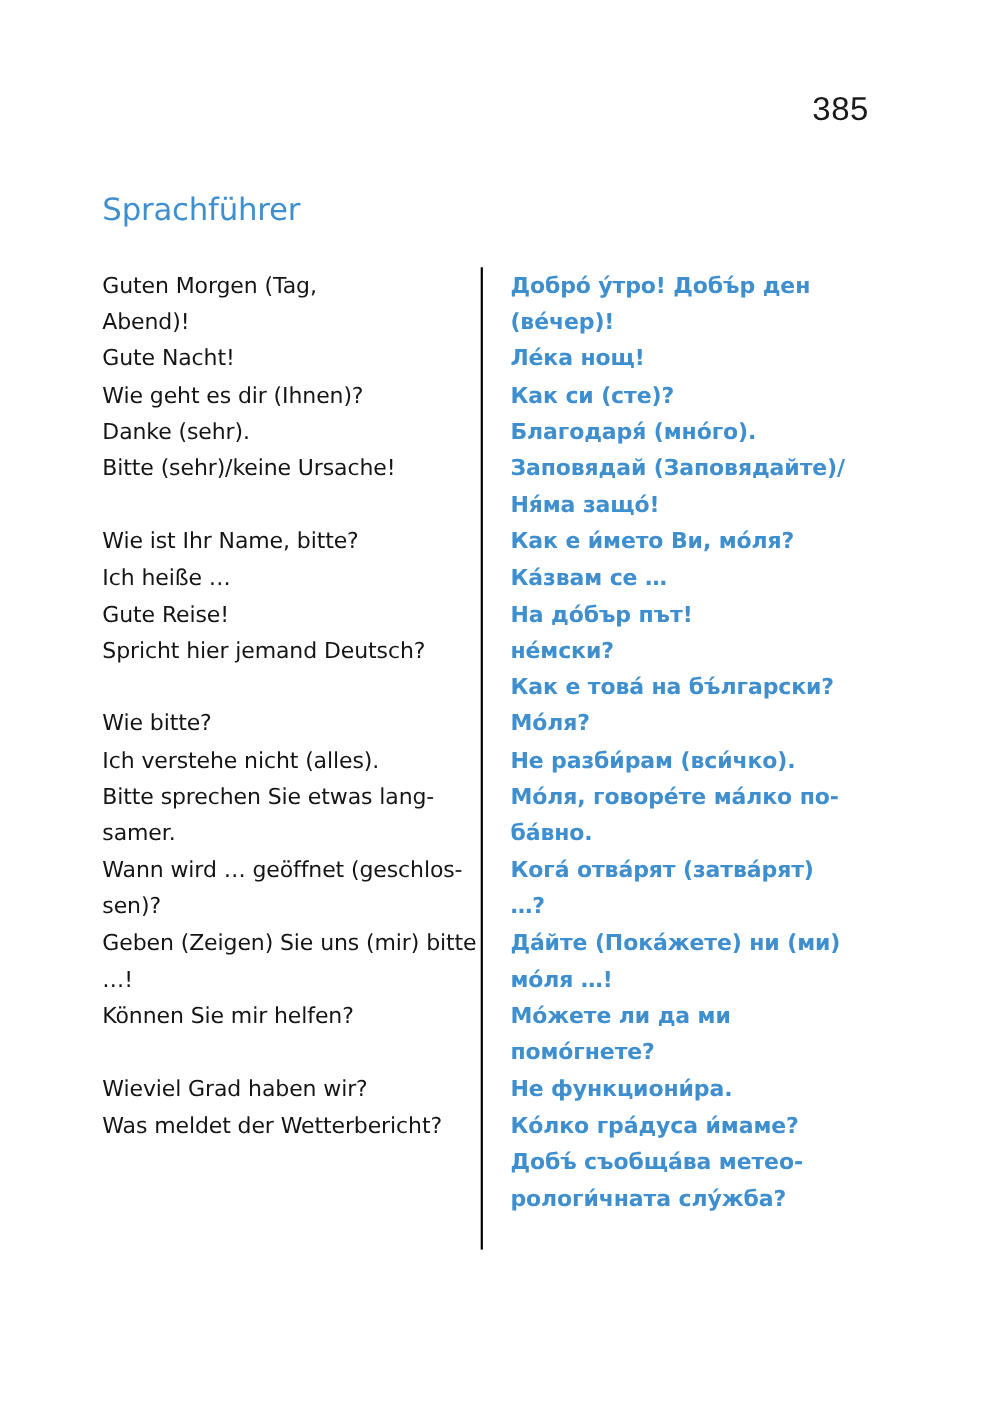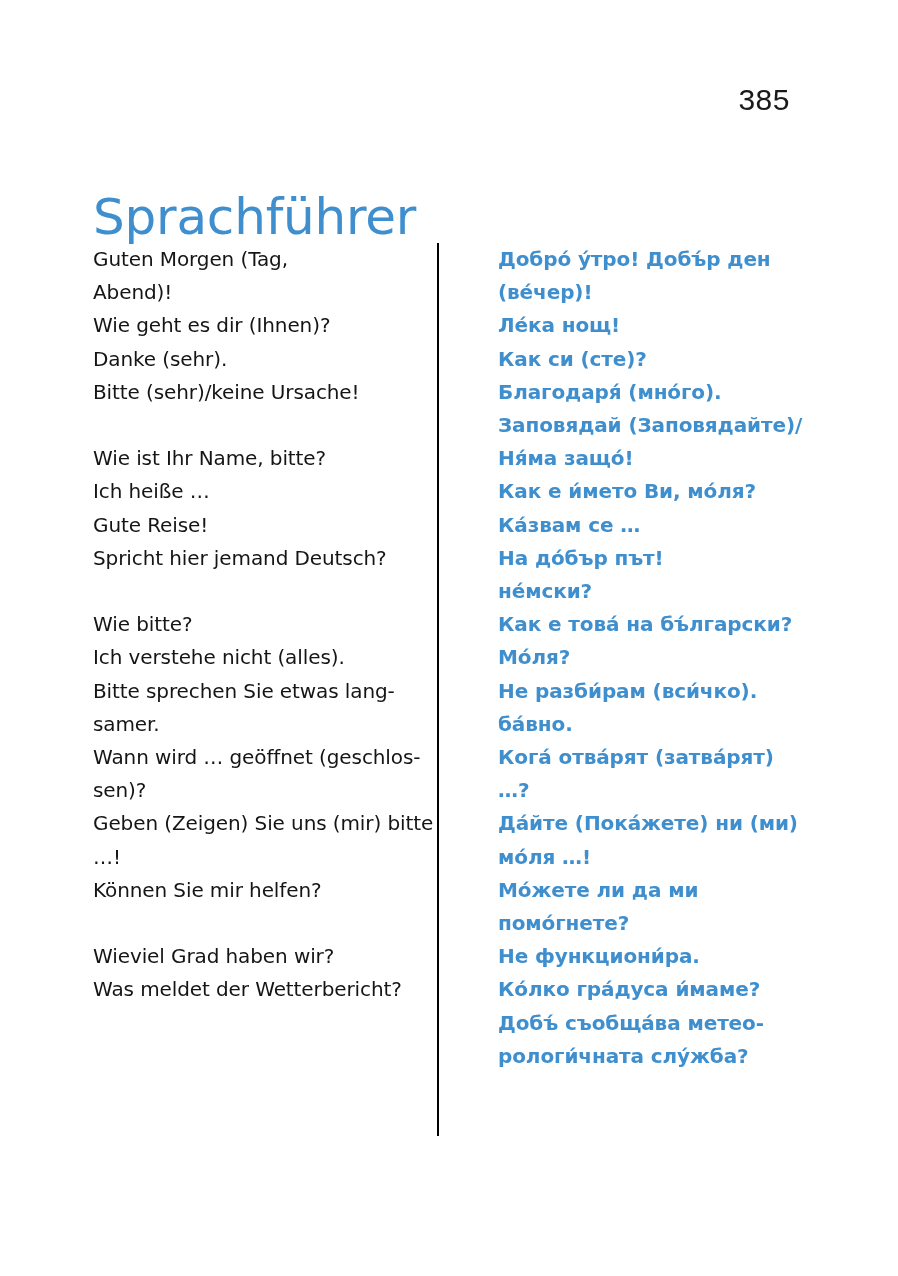"Sprachführer" .chapter-title { font-size: 50px -> 28px }
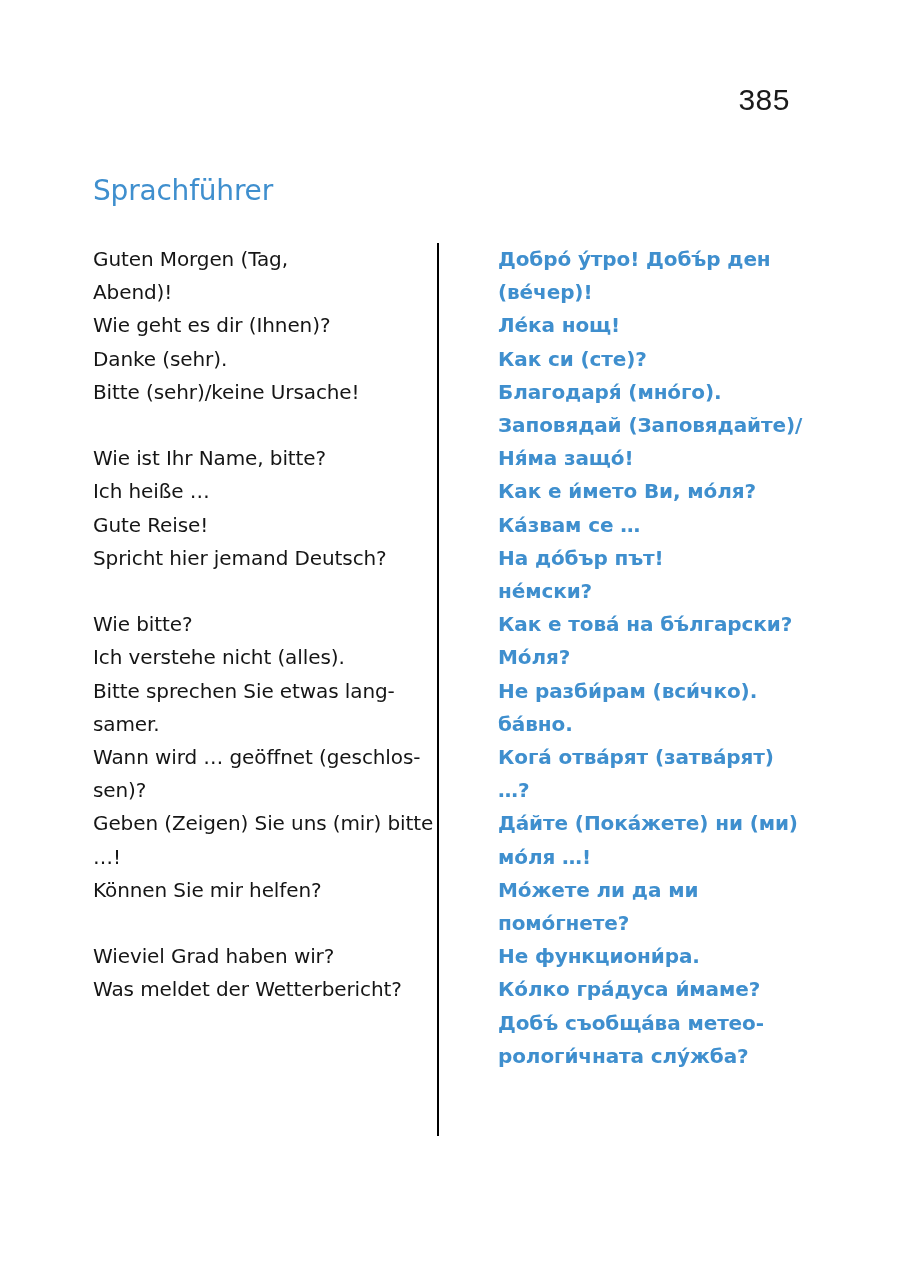"Добро́ у́тро! Добъ́р ден" .col-bg { margin-left: 34px -> none }
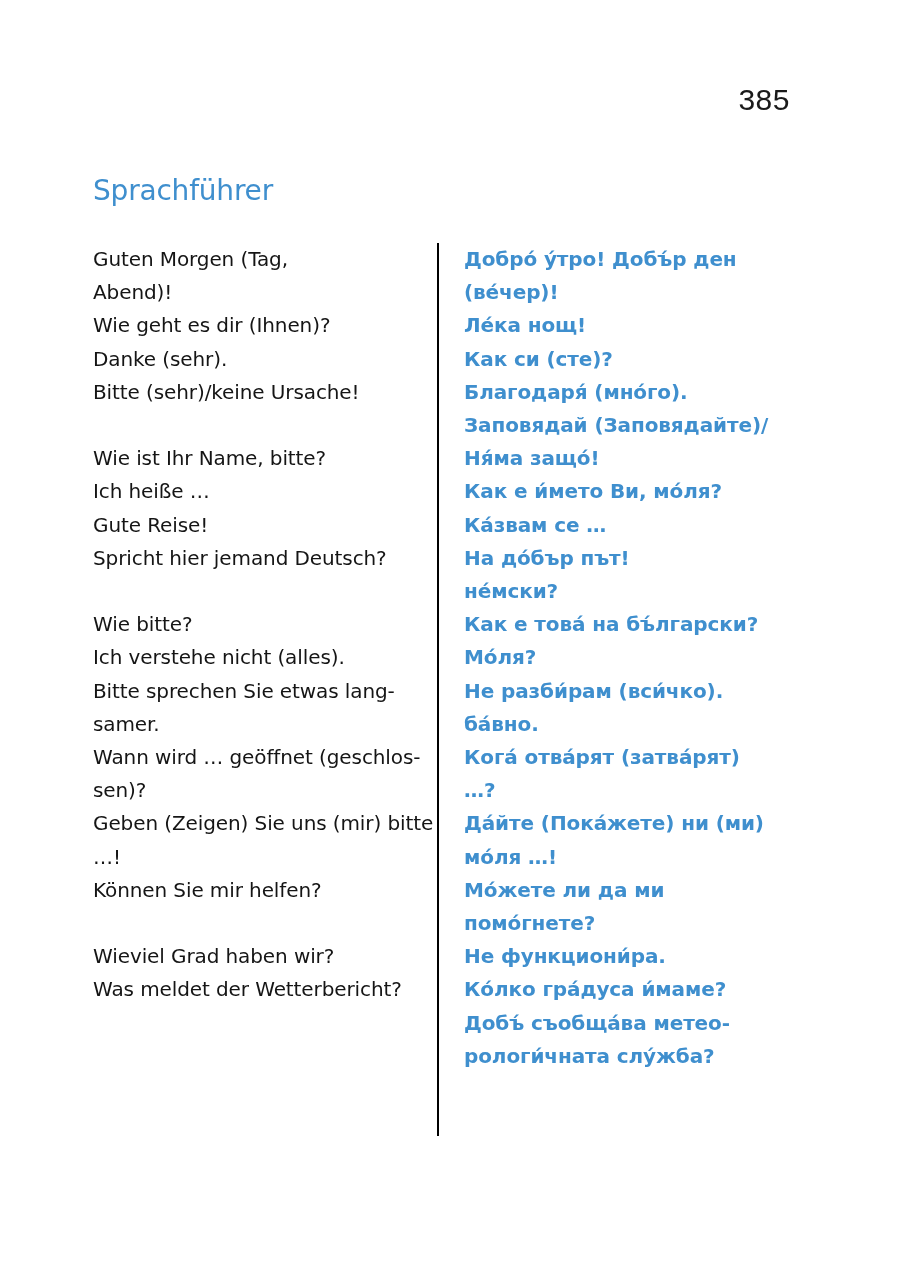"Gute Nacht!" div.line { html: none -> <div>Gute Nacht!</div> }
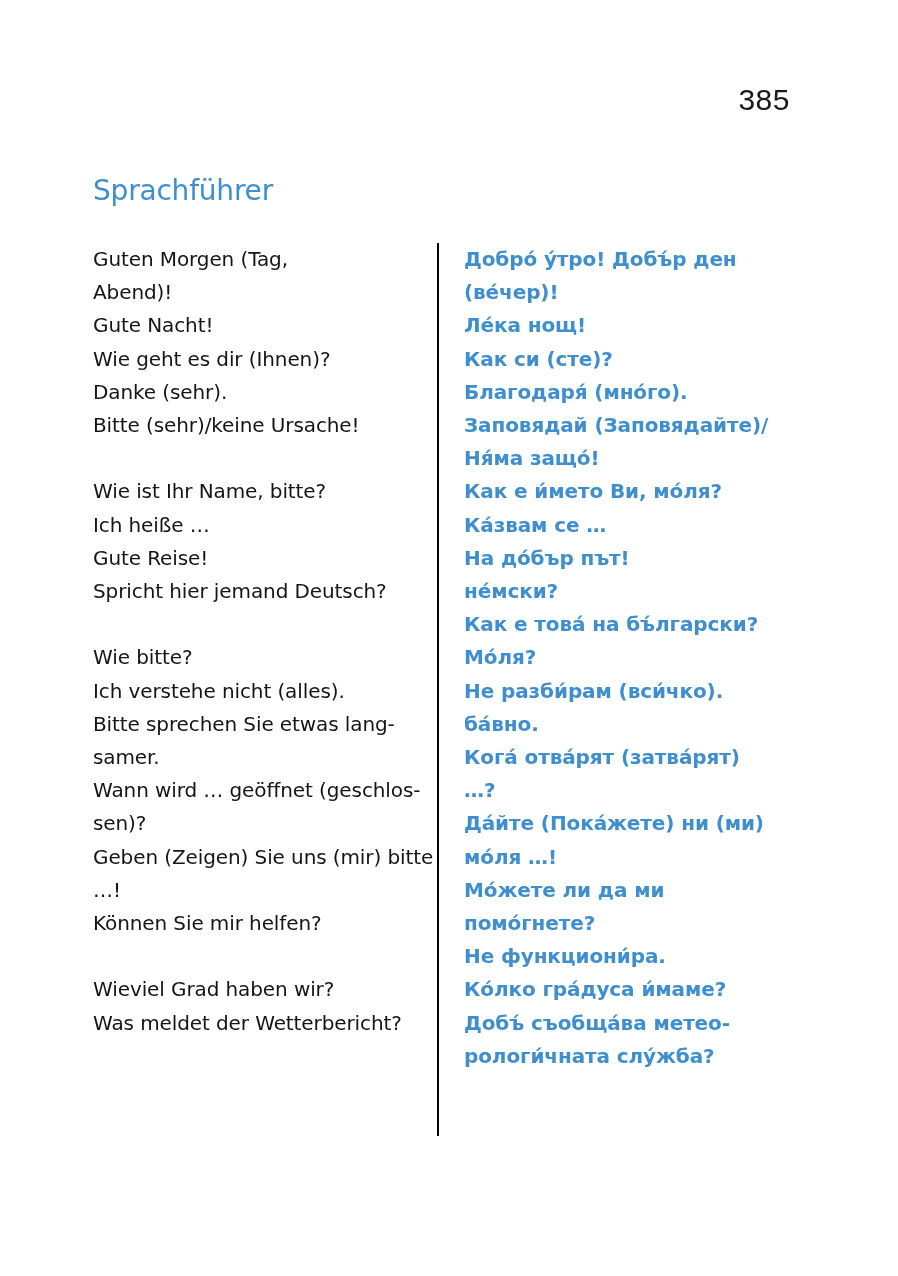"Мо́ля, говоре́те ма́лко по-" div.line { html: none -> <div>Мо́ля, говоре́те ма́лко по-</div> }
